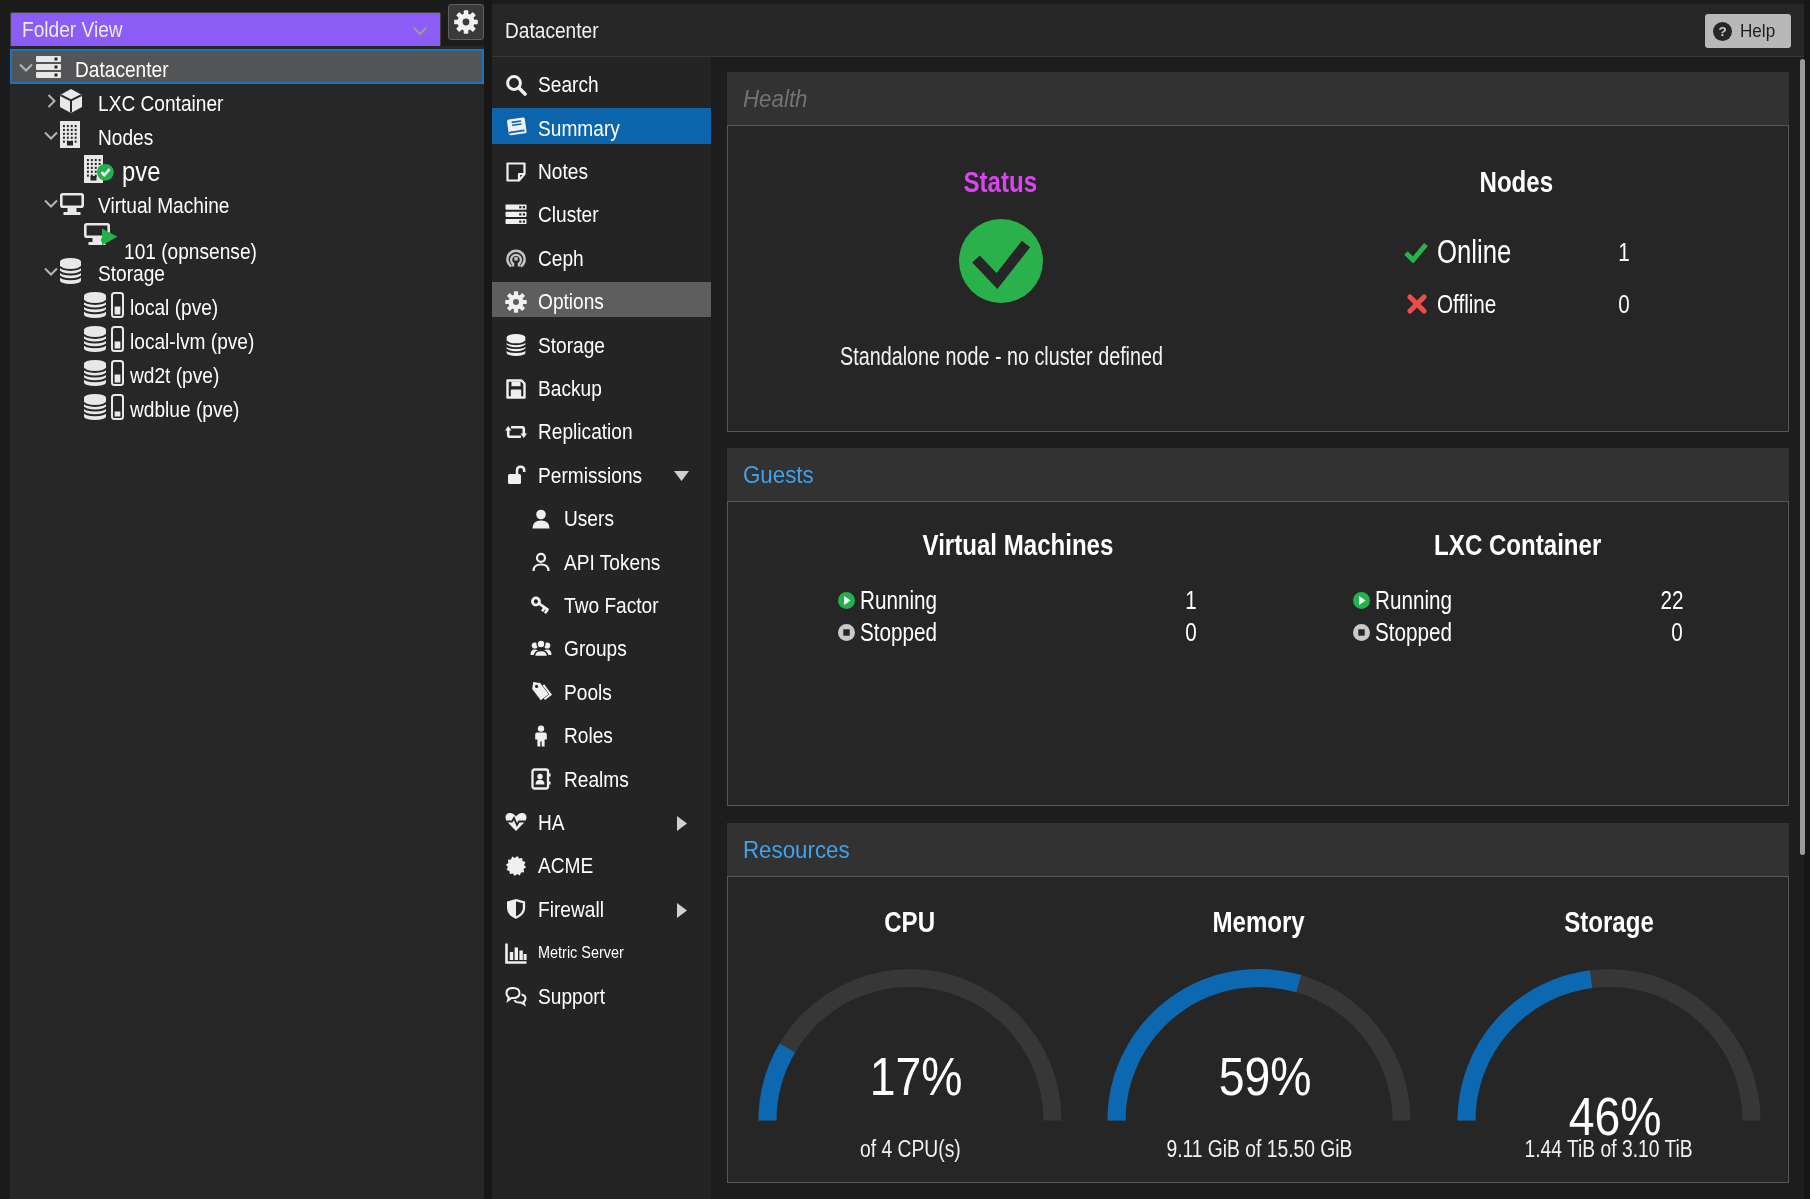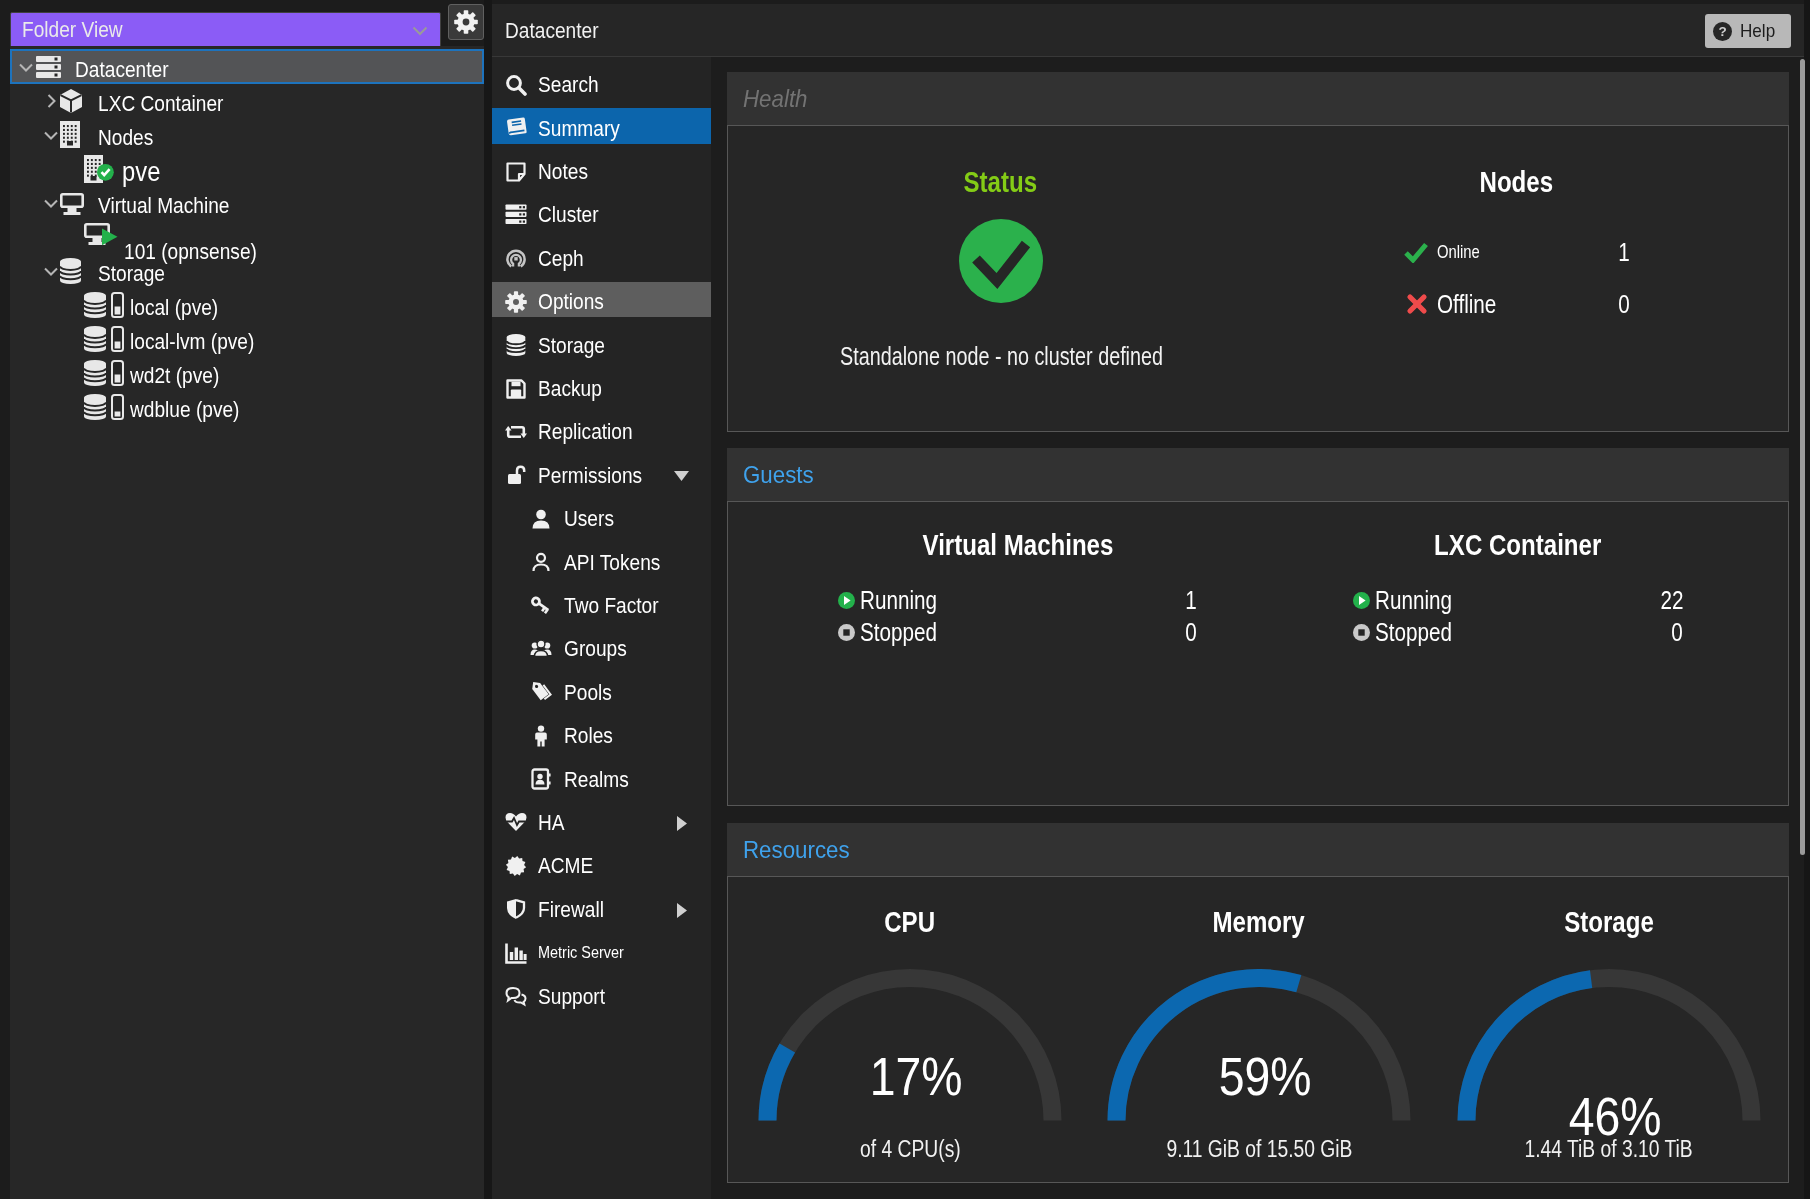"Status" div.ab { color: #84cc16 -> #d946ef }
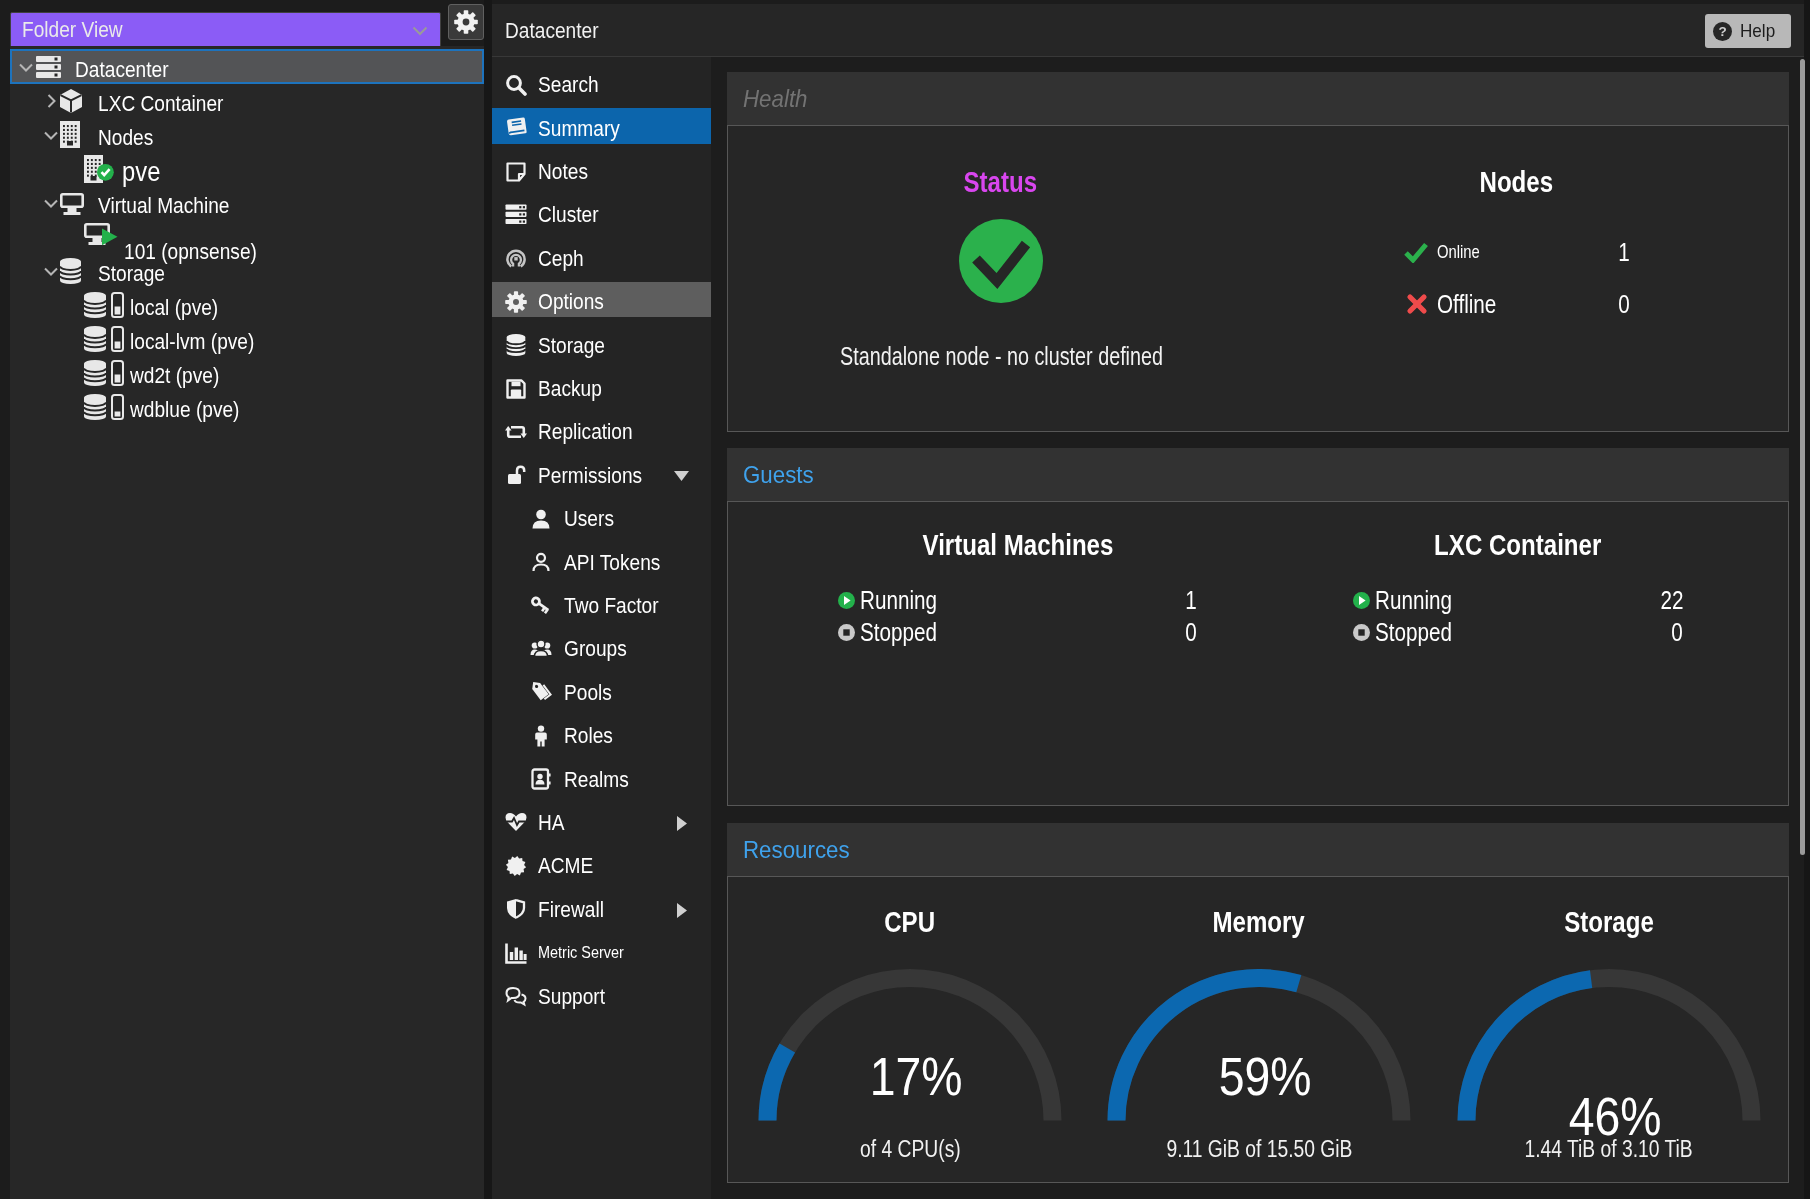"Online" div.row { font-size: 19px -> 33px }
